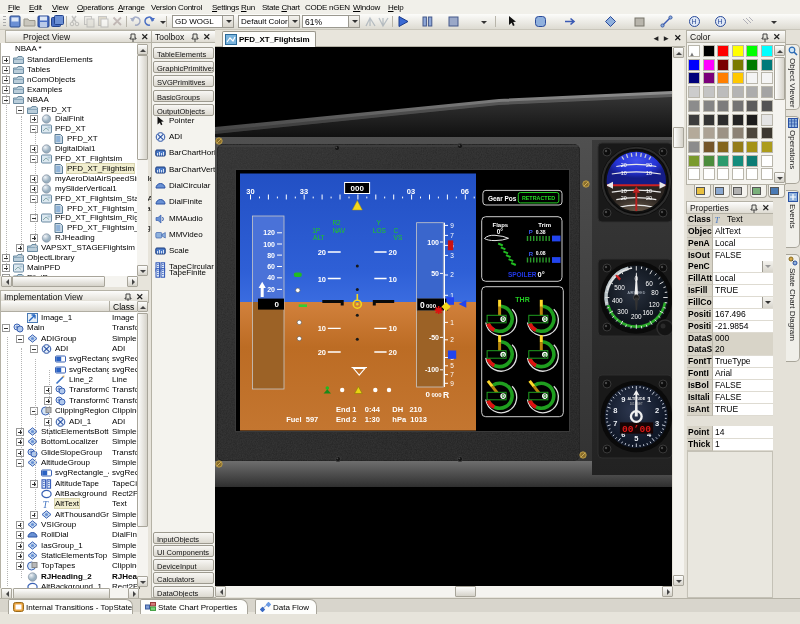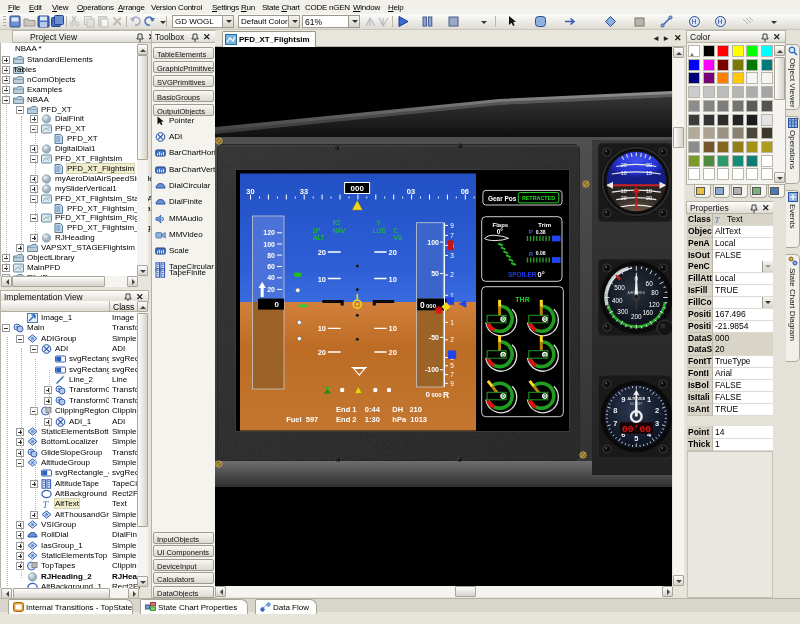"Project View" div.ptitle { left: 12px -> 5px }
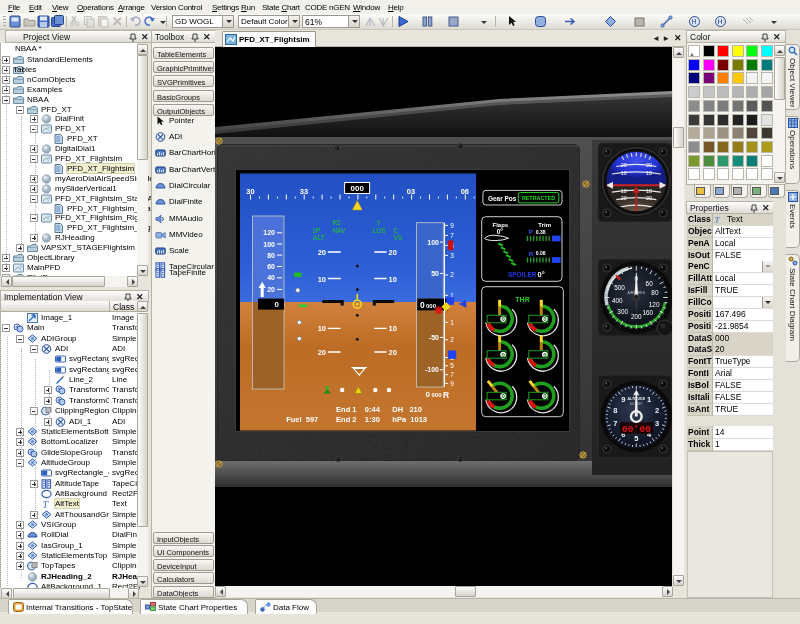"Tables" span.tlabel { left: 13px -> 27px }
